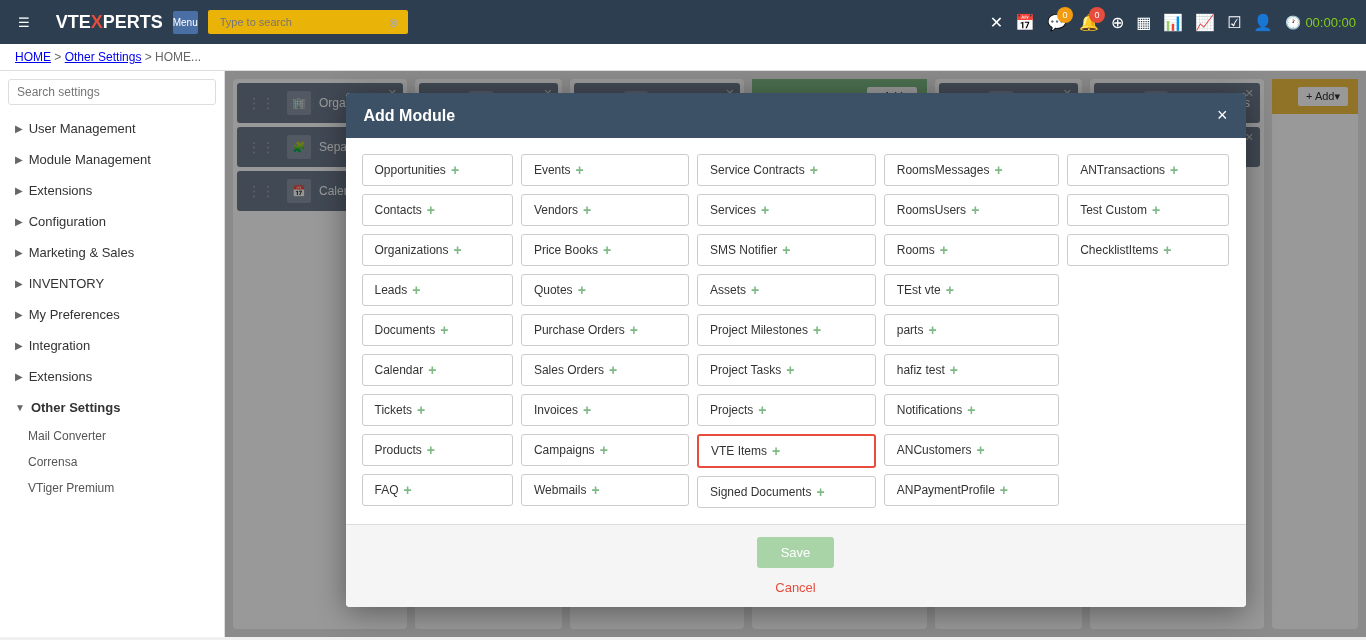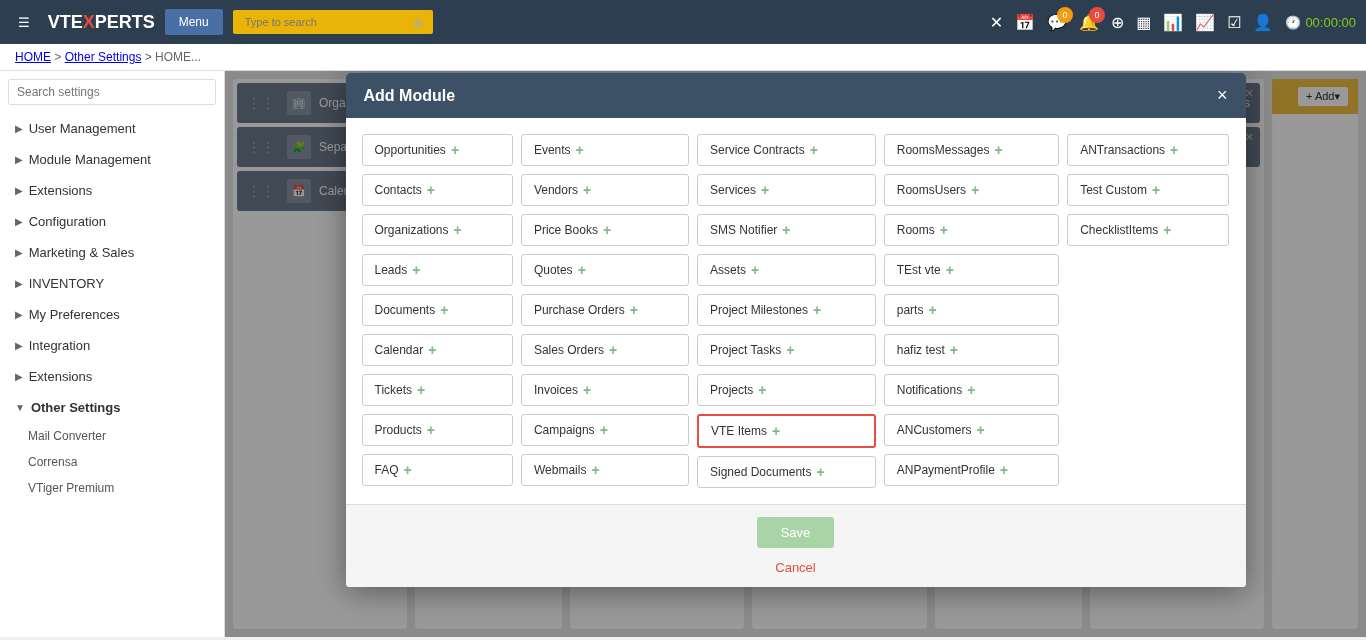"VTEXPERTS" .navbar-logo { margin-left: none -> 8px }
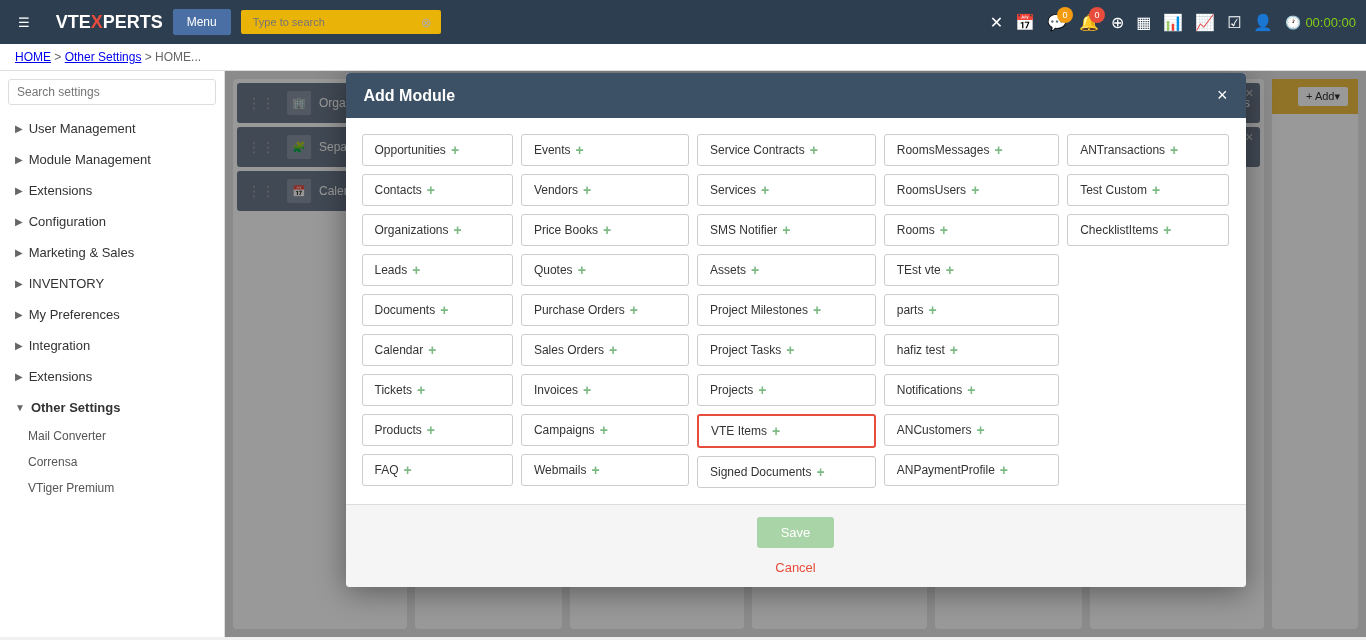"Menu" .nav-menu-btn { font-size: 12px -> 10px; padding: 6px 14px -> 6px 0 }
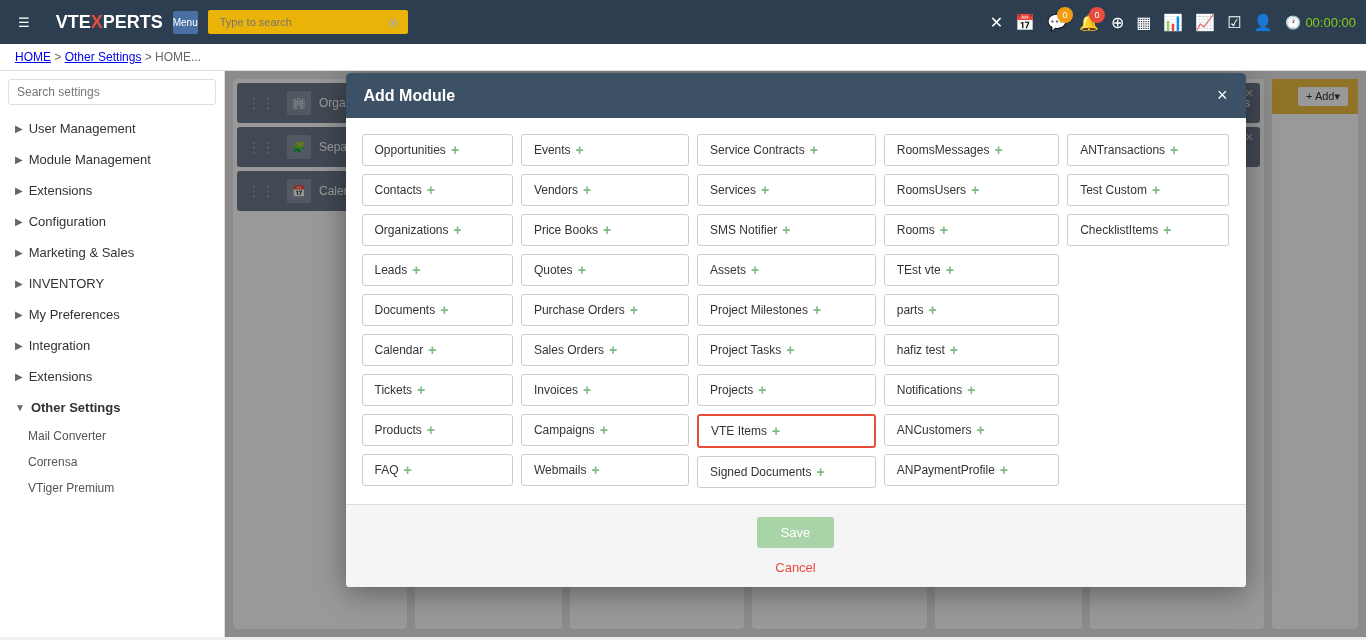"Add Module" .modal-overlay { padding-top: 2px -> 22px }
